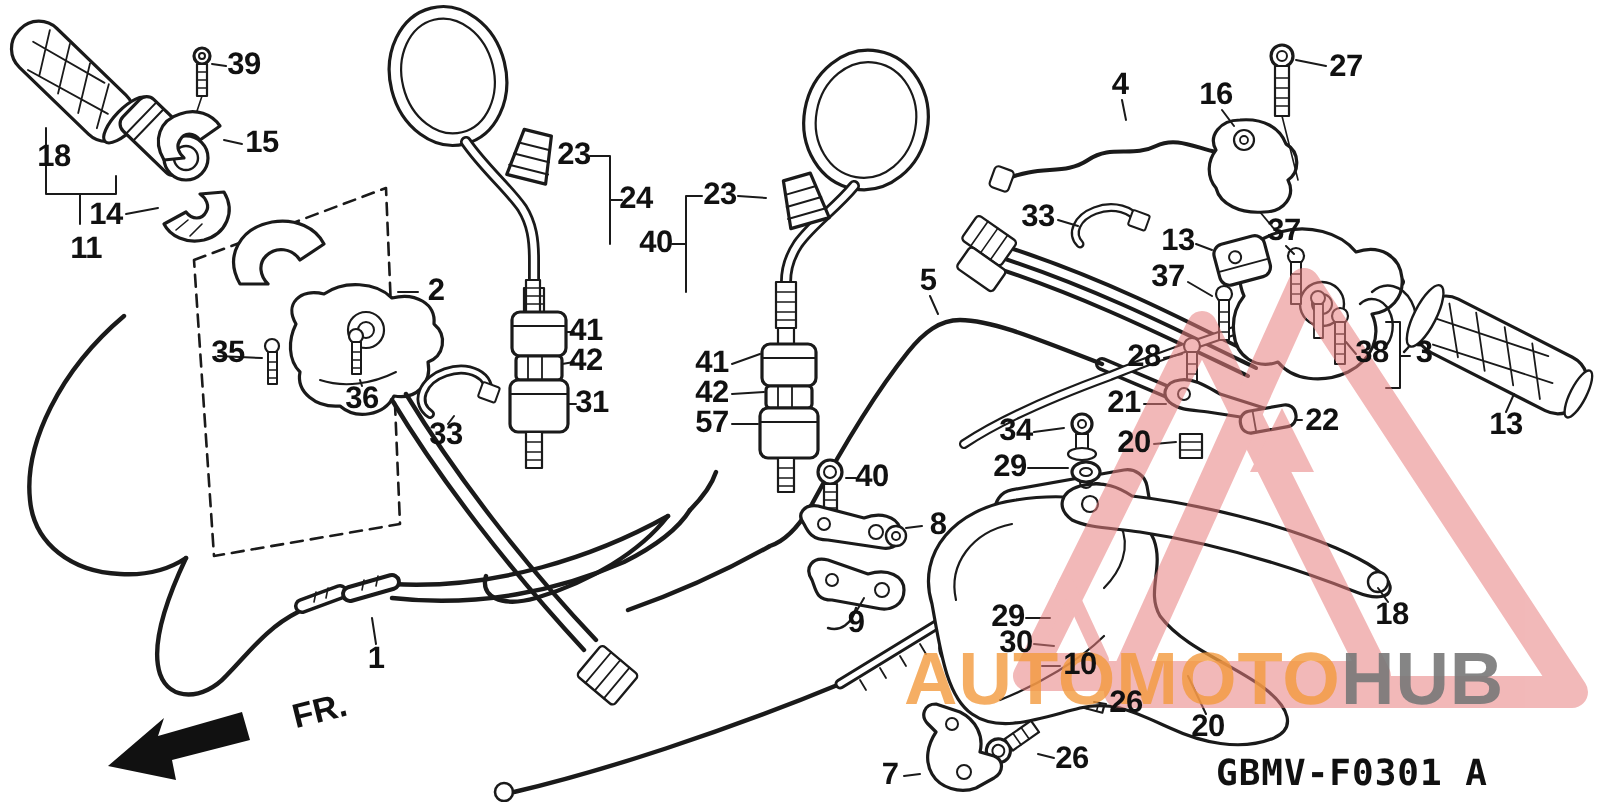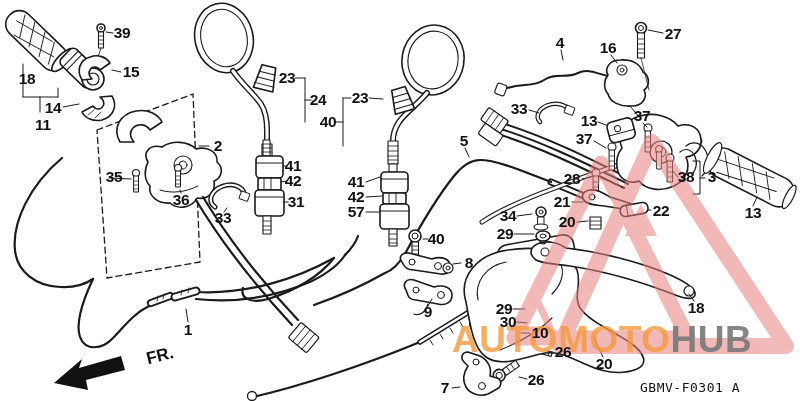"GBMV-F0301 A" .code { font-size: 13px -> 18px; font-weight: normal -> bold; left: 690px -> 676px }
